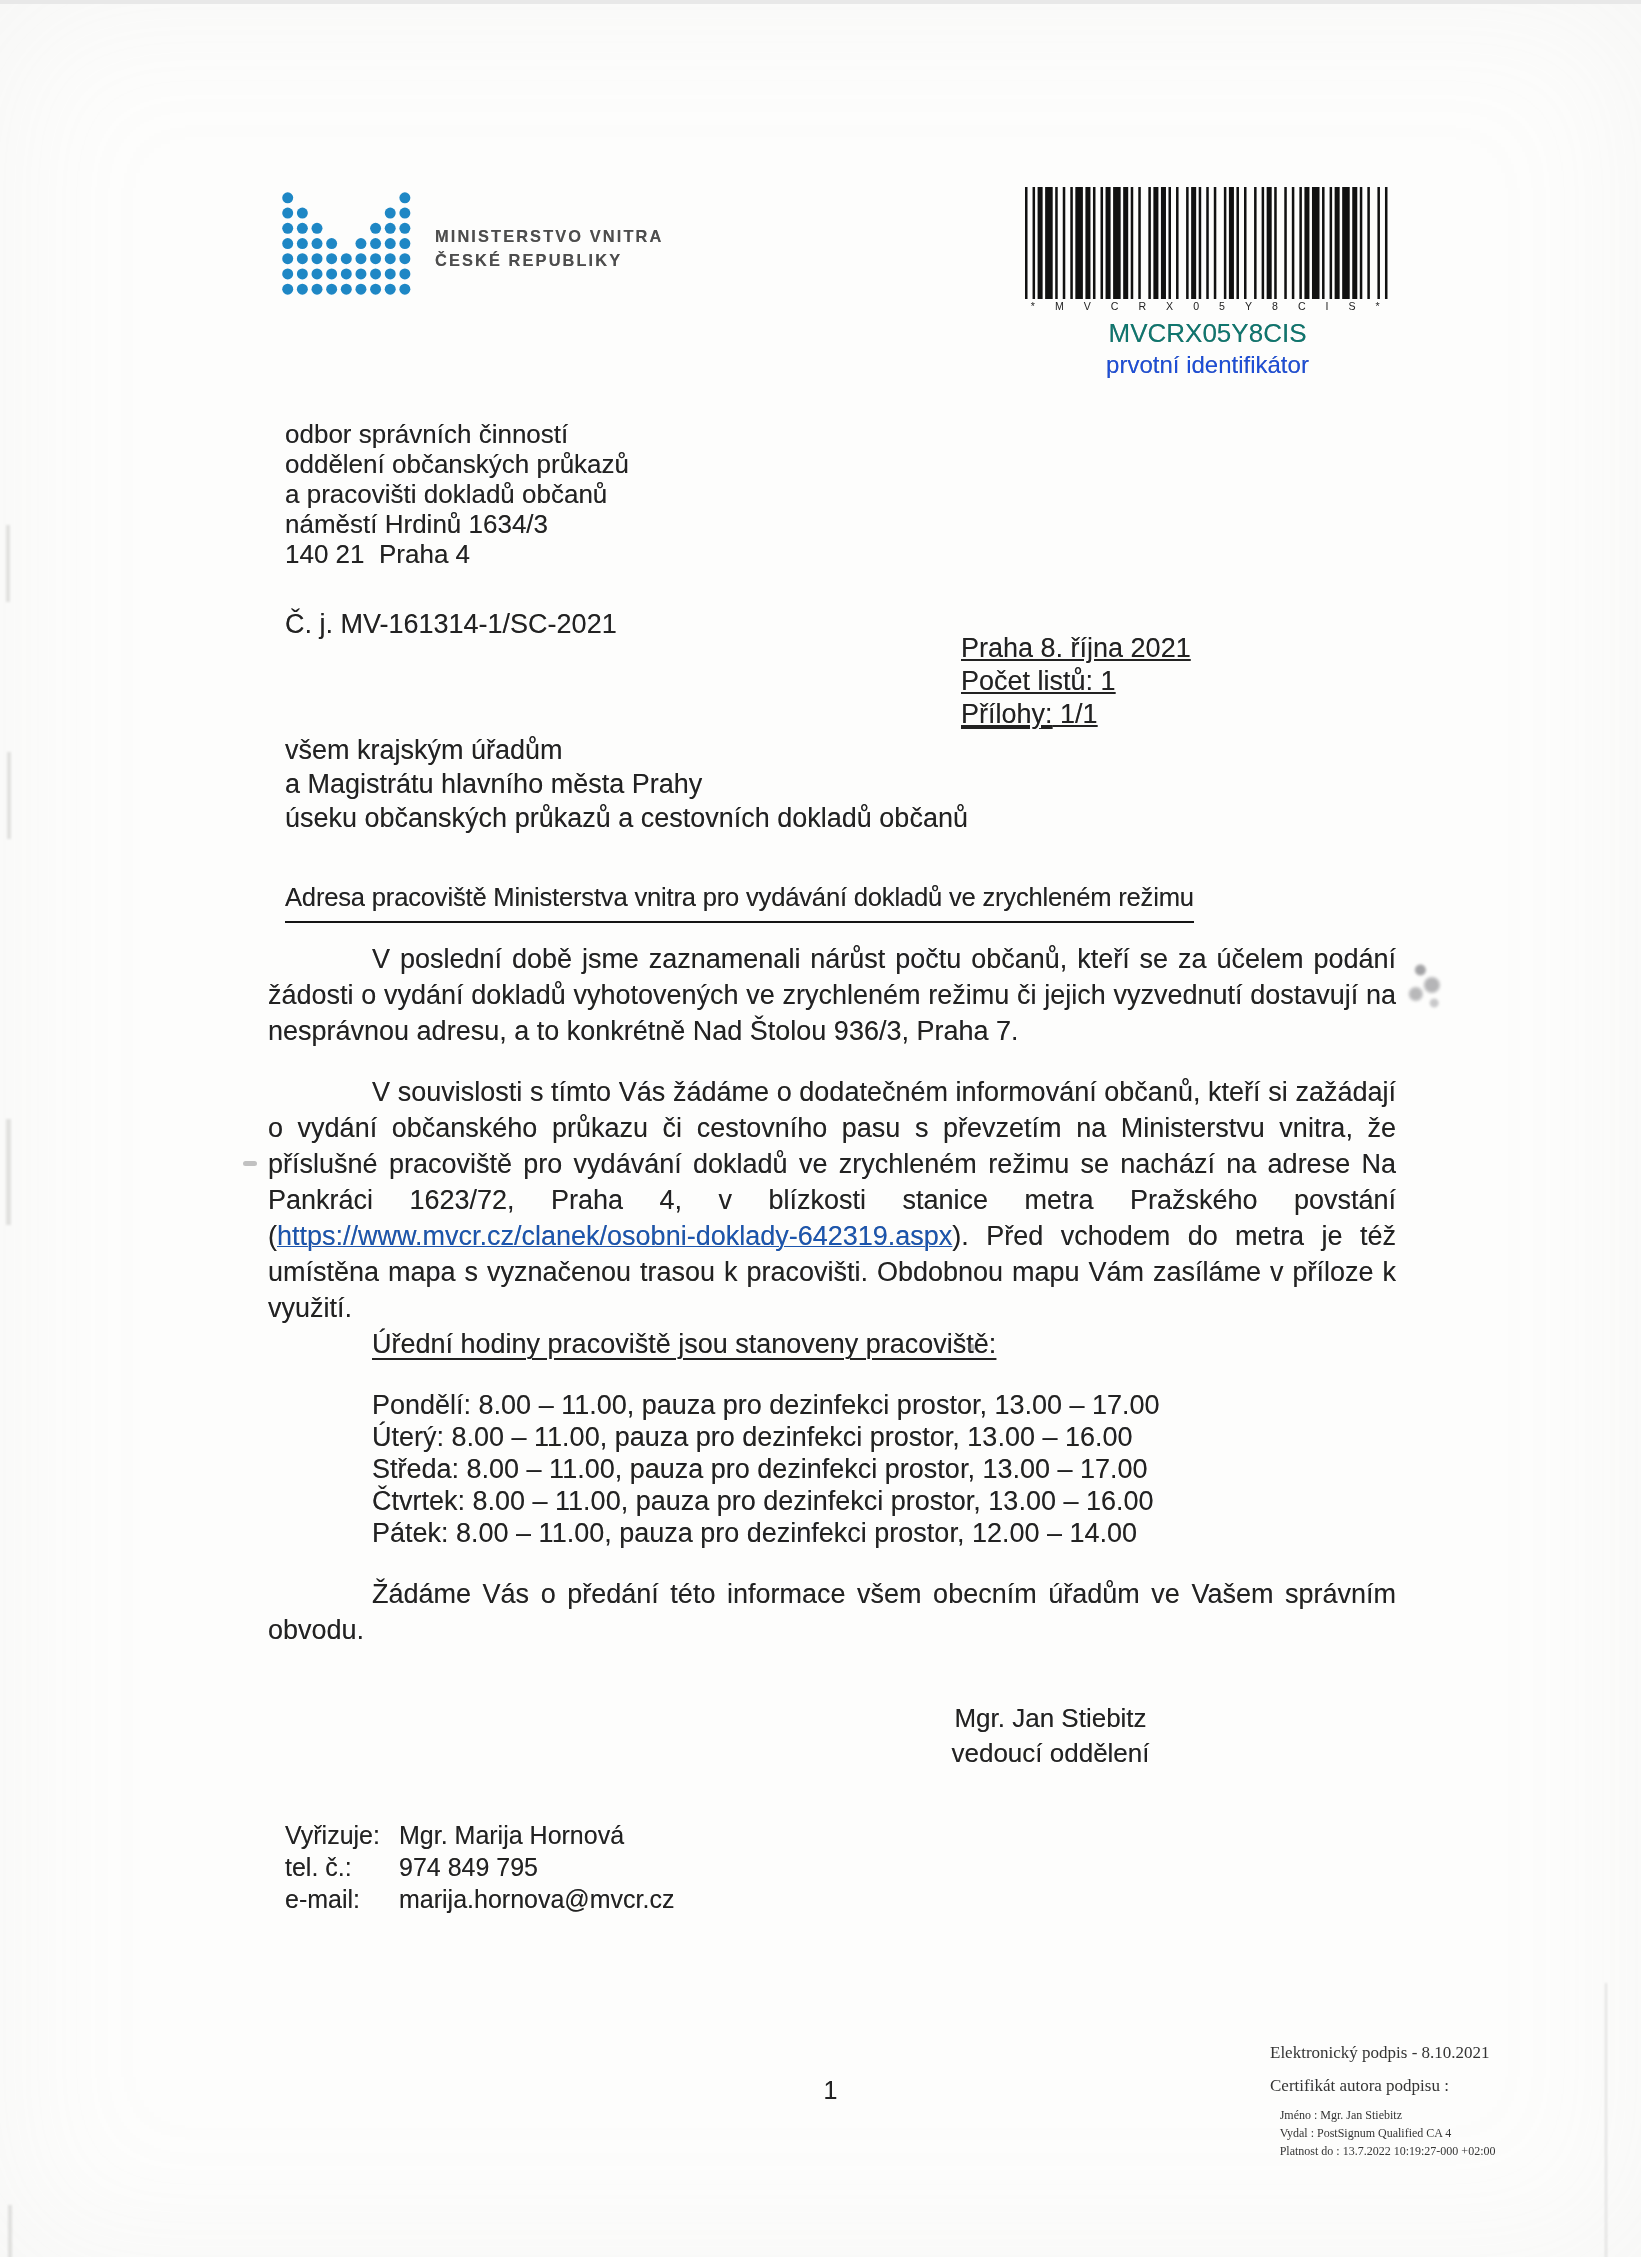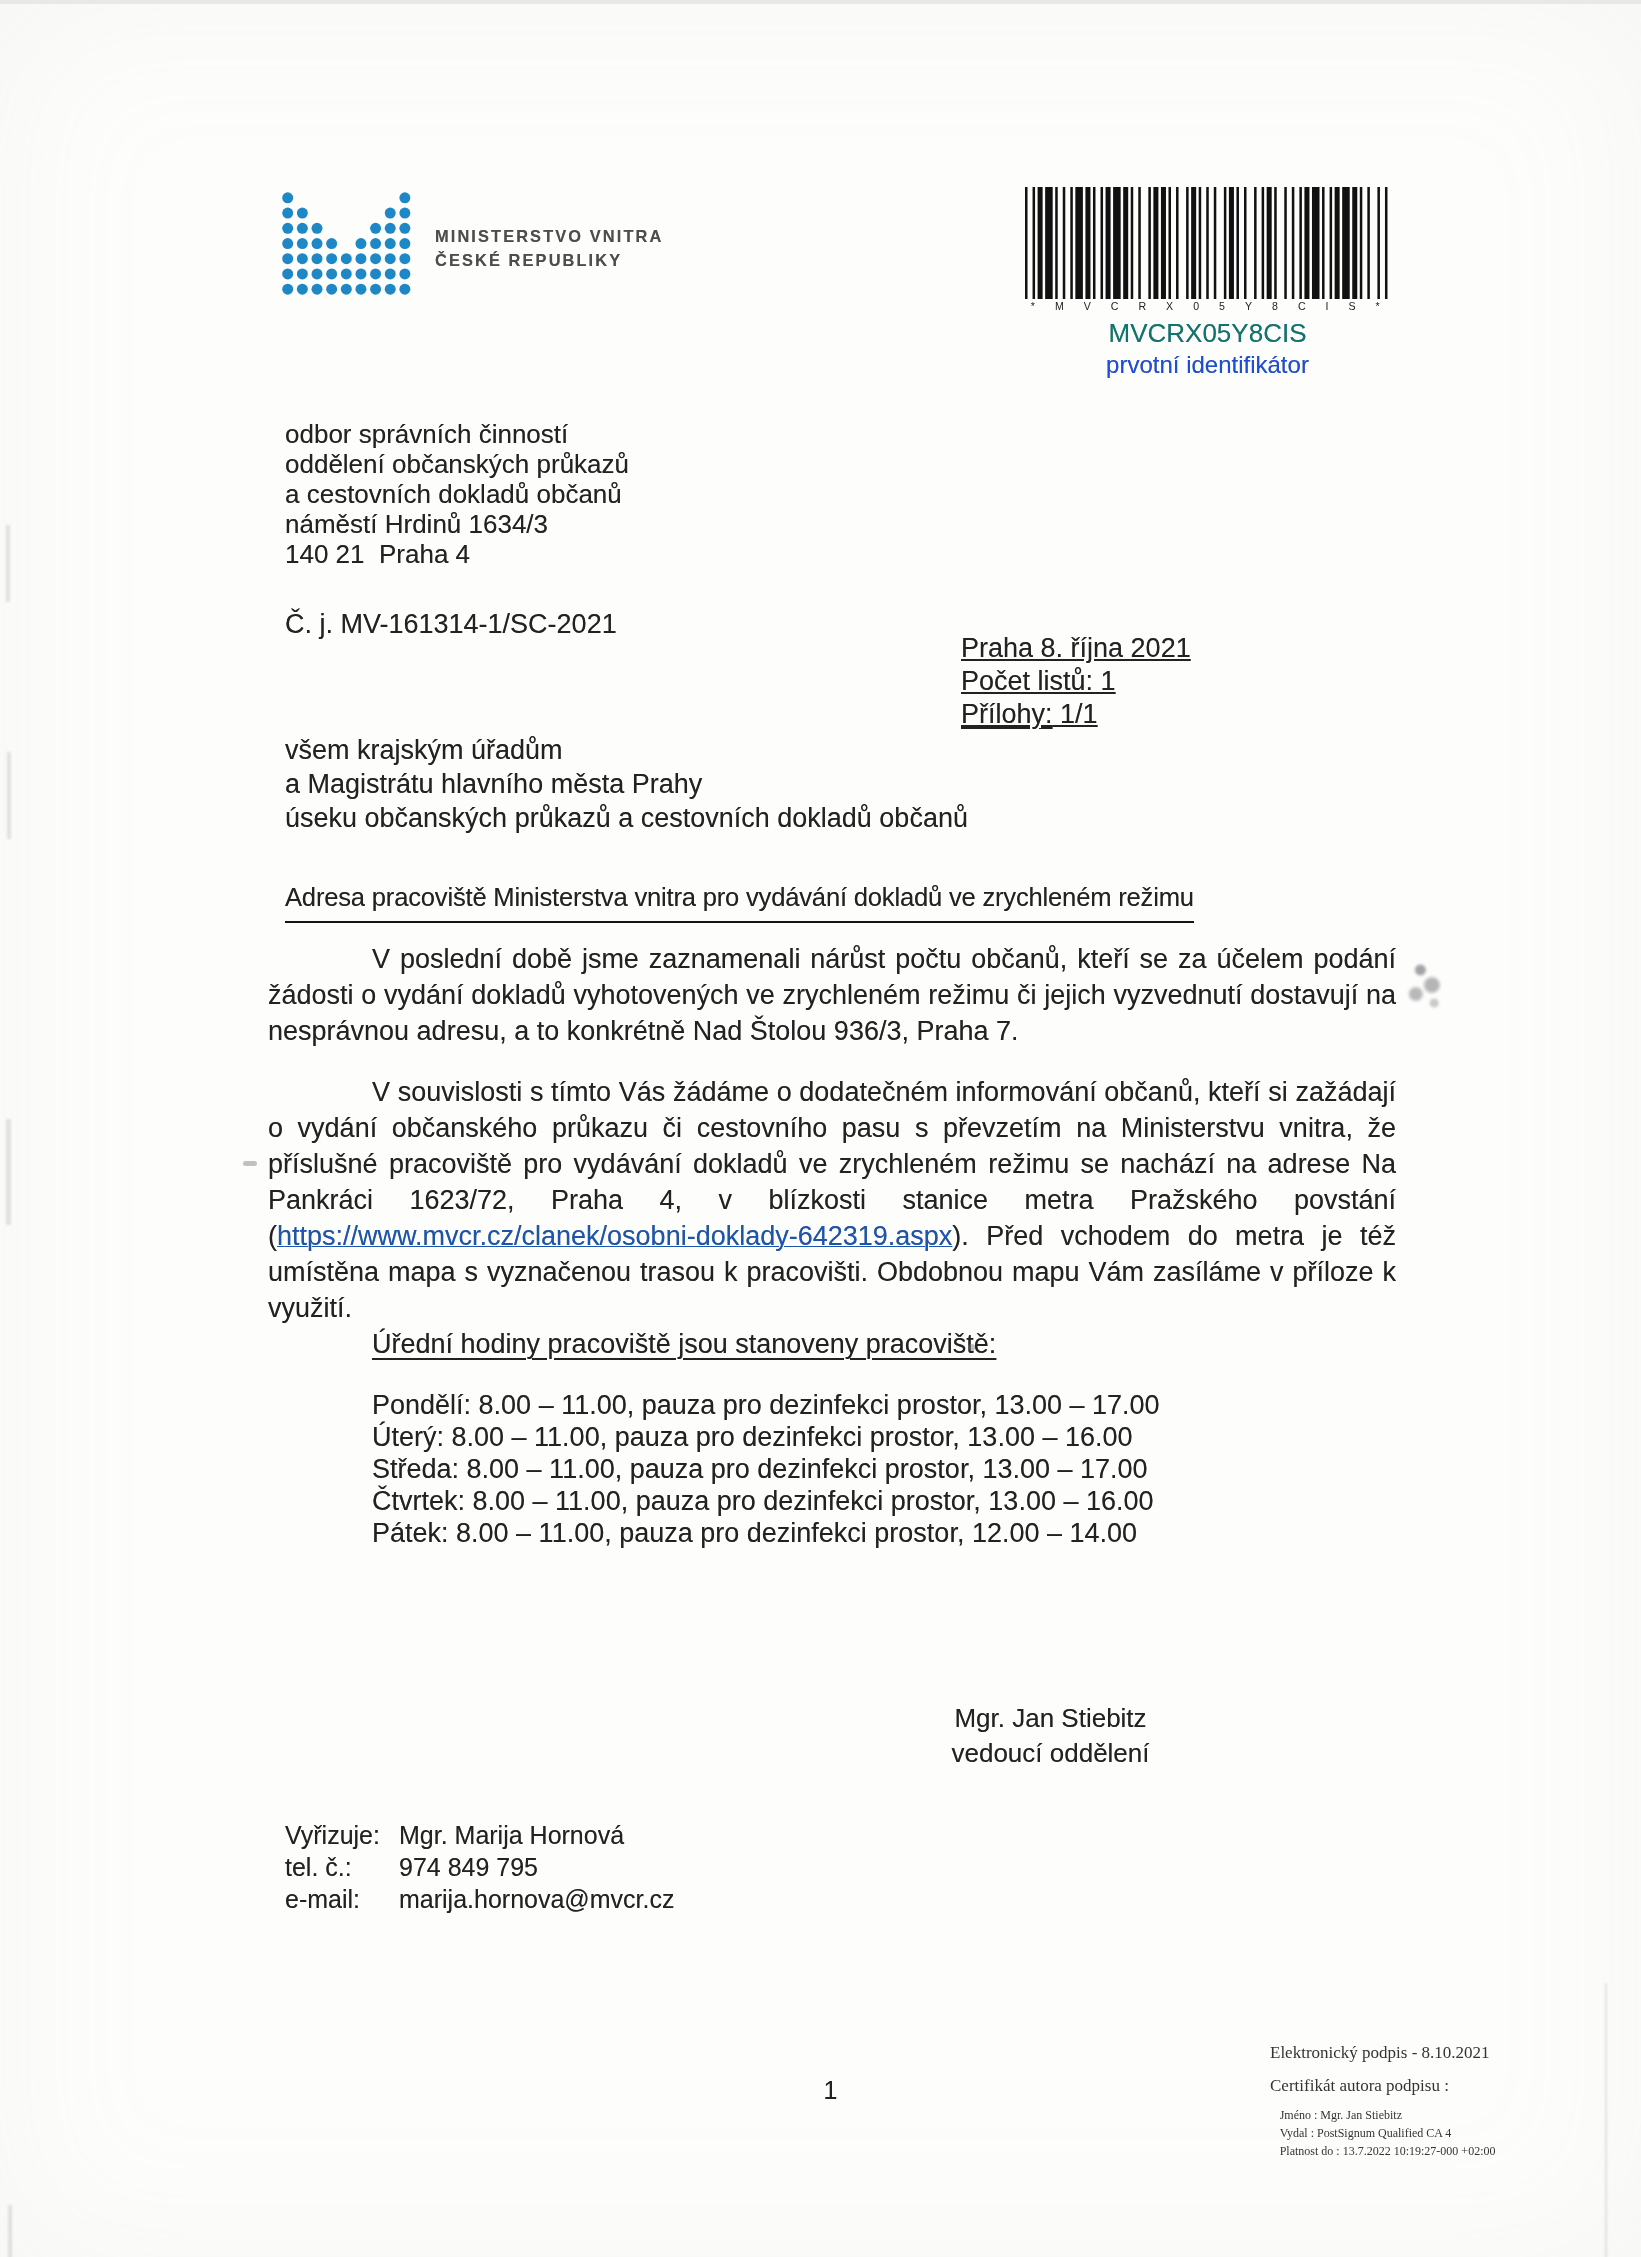"a cestovních dokladů občanů" div { text: cestovních -> pracovišti }
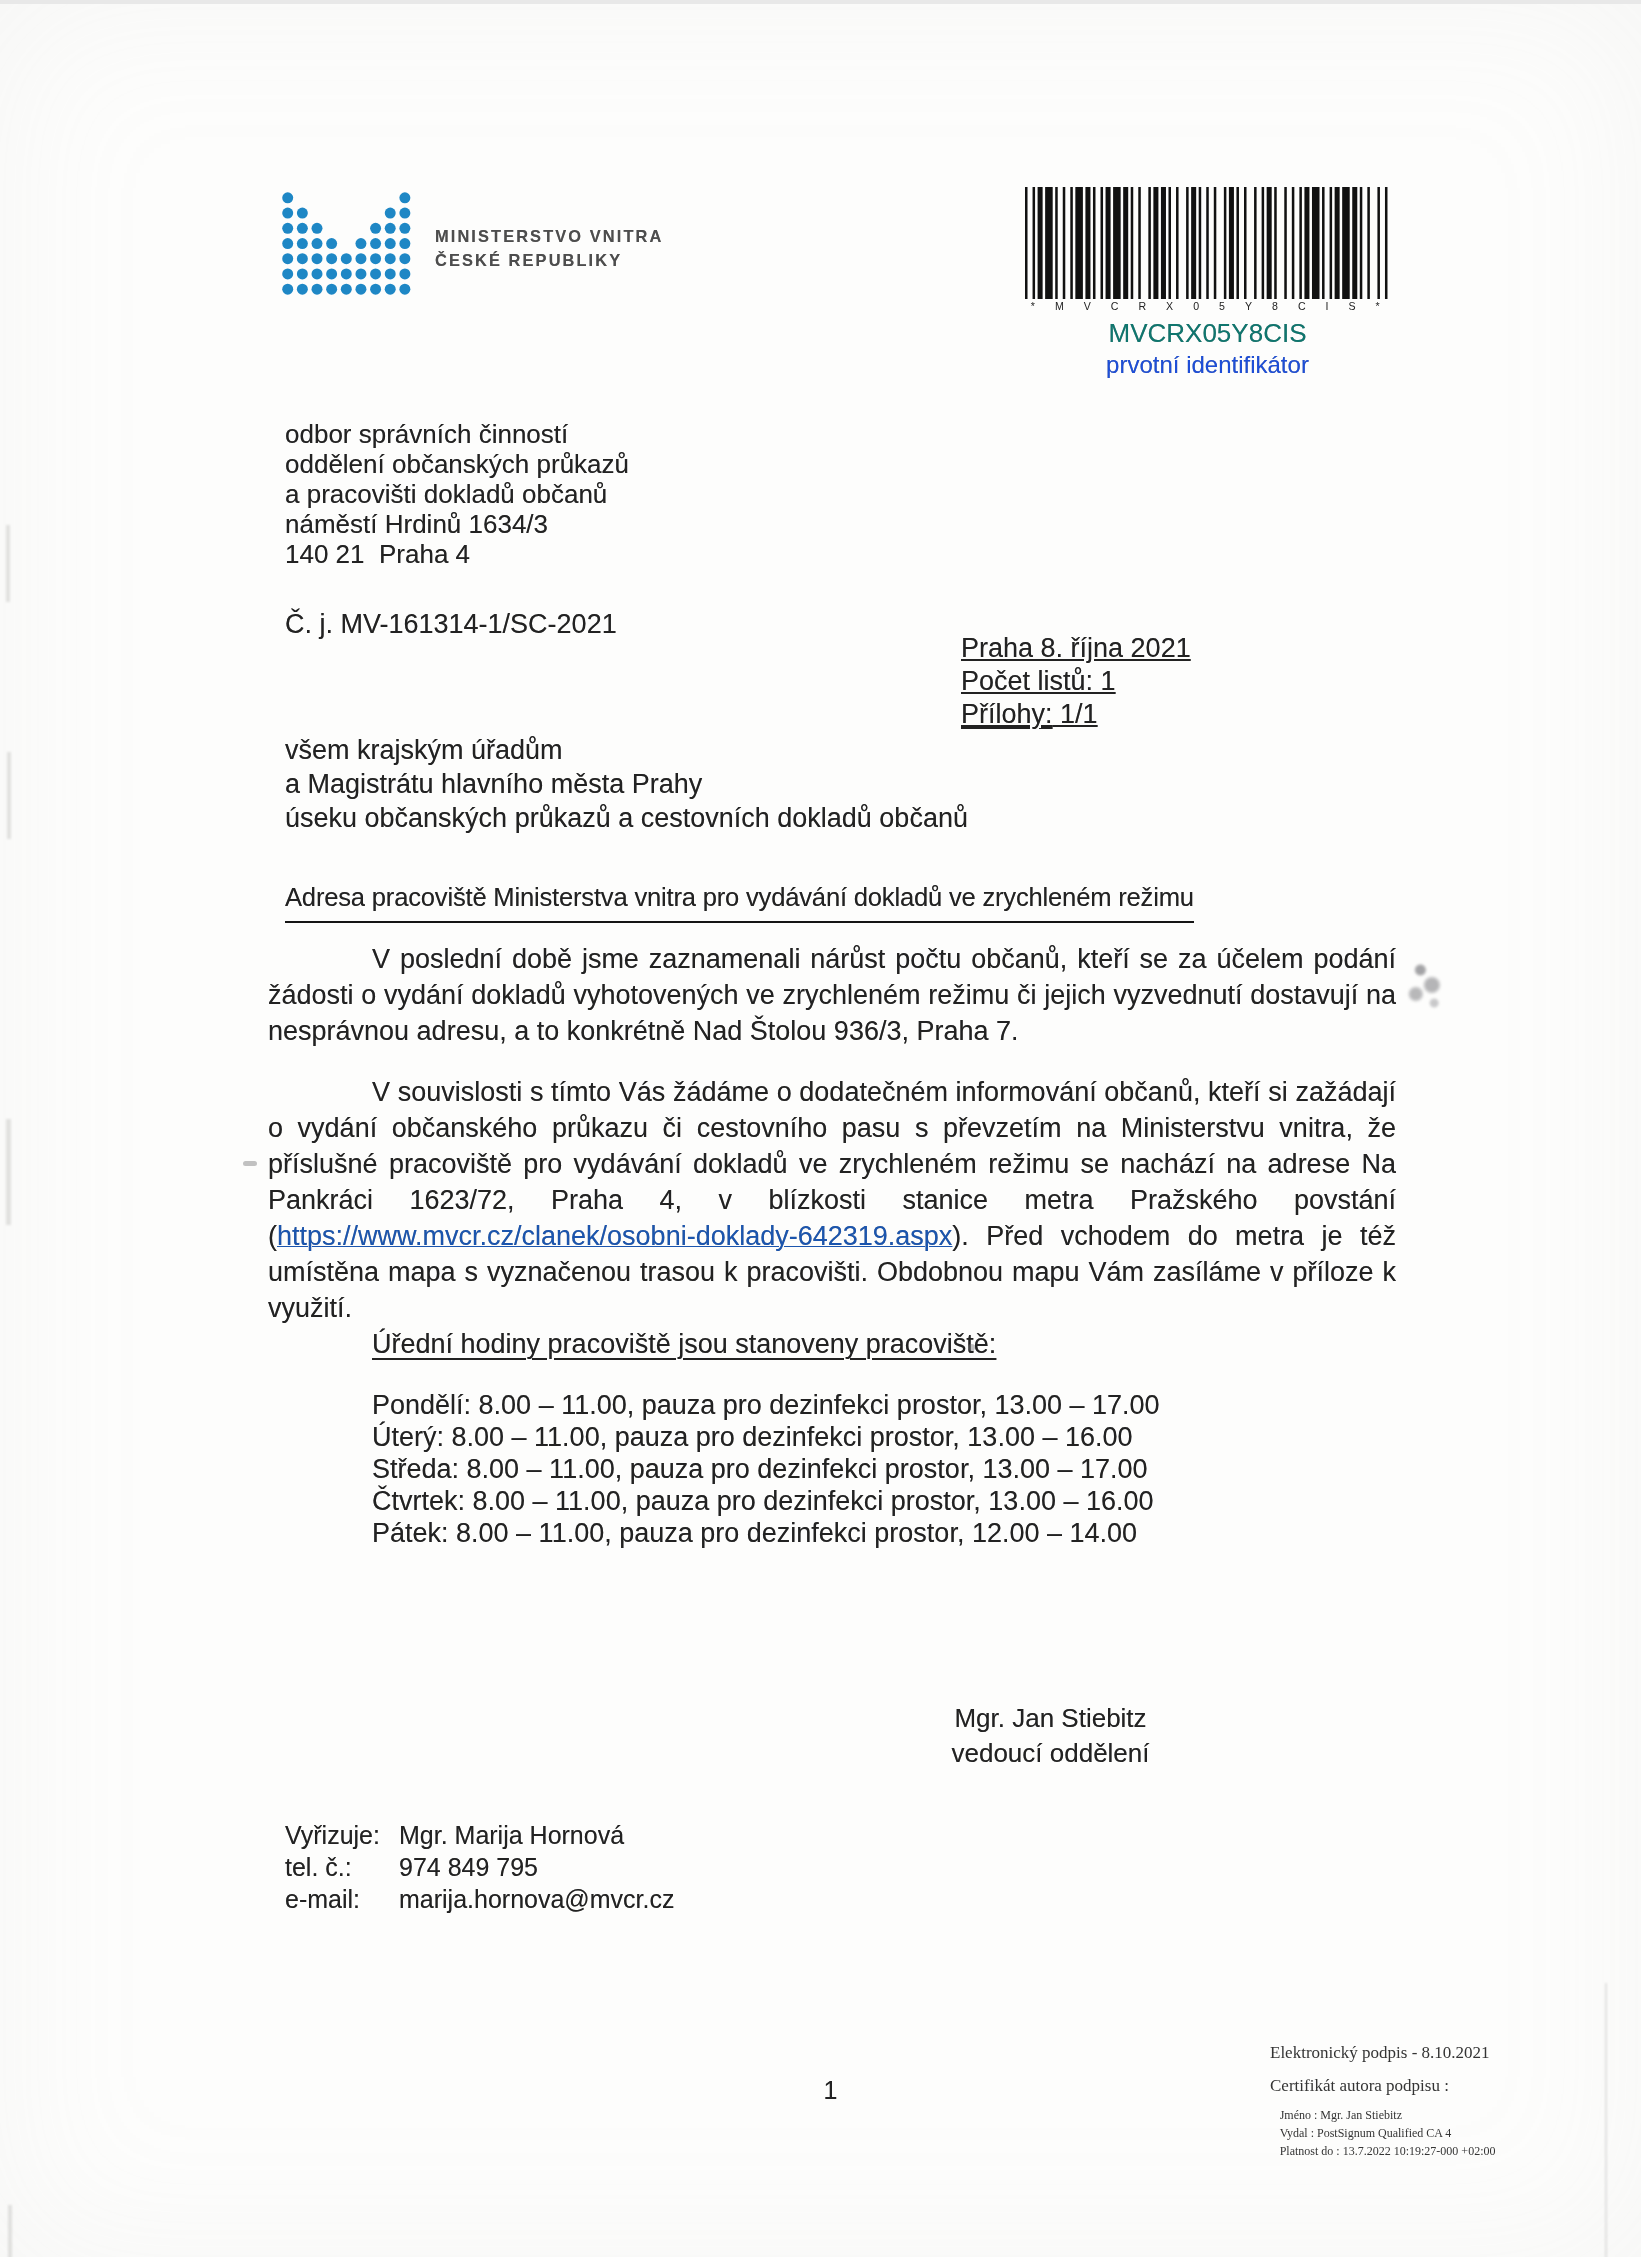"Žádáme Vás o předání této" p.abs { html: none -> <p>Žádáme Vás o předání této informace všem obecním úřadům ve Vašem správním obvodu.</p> }
